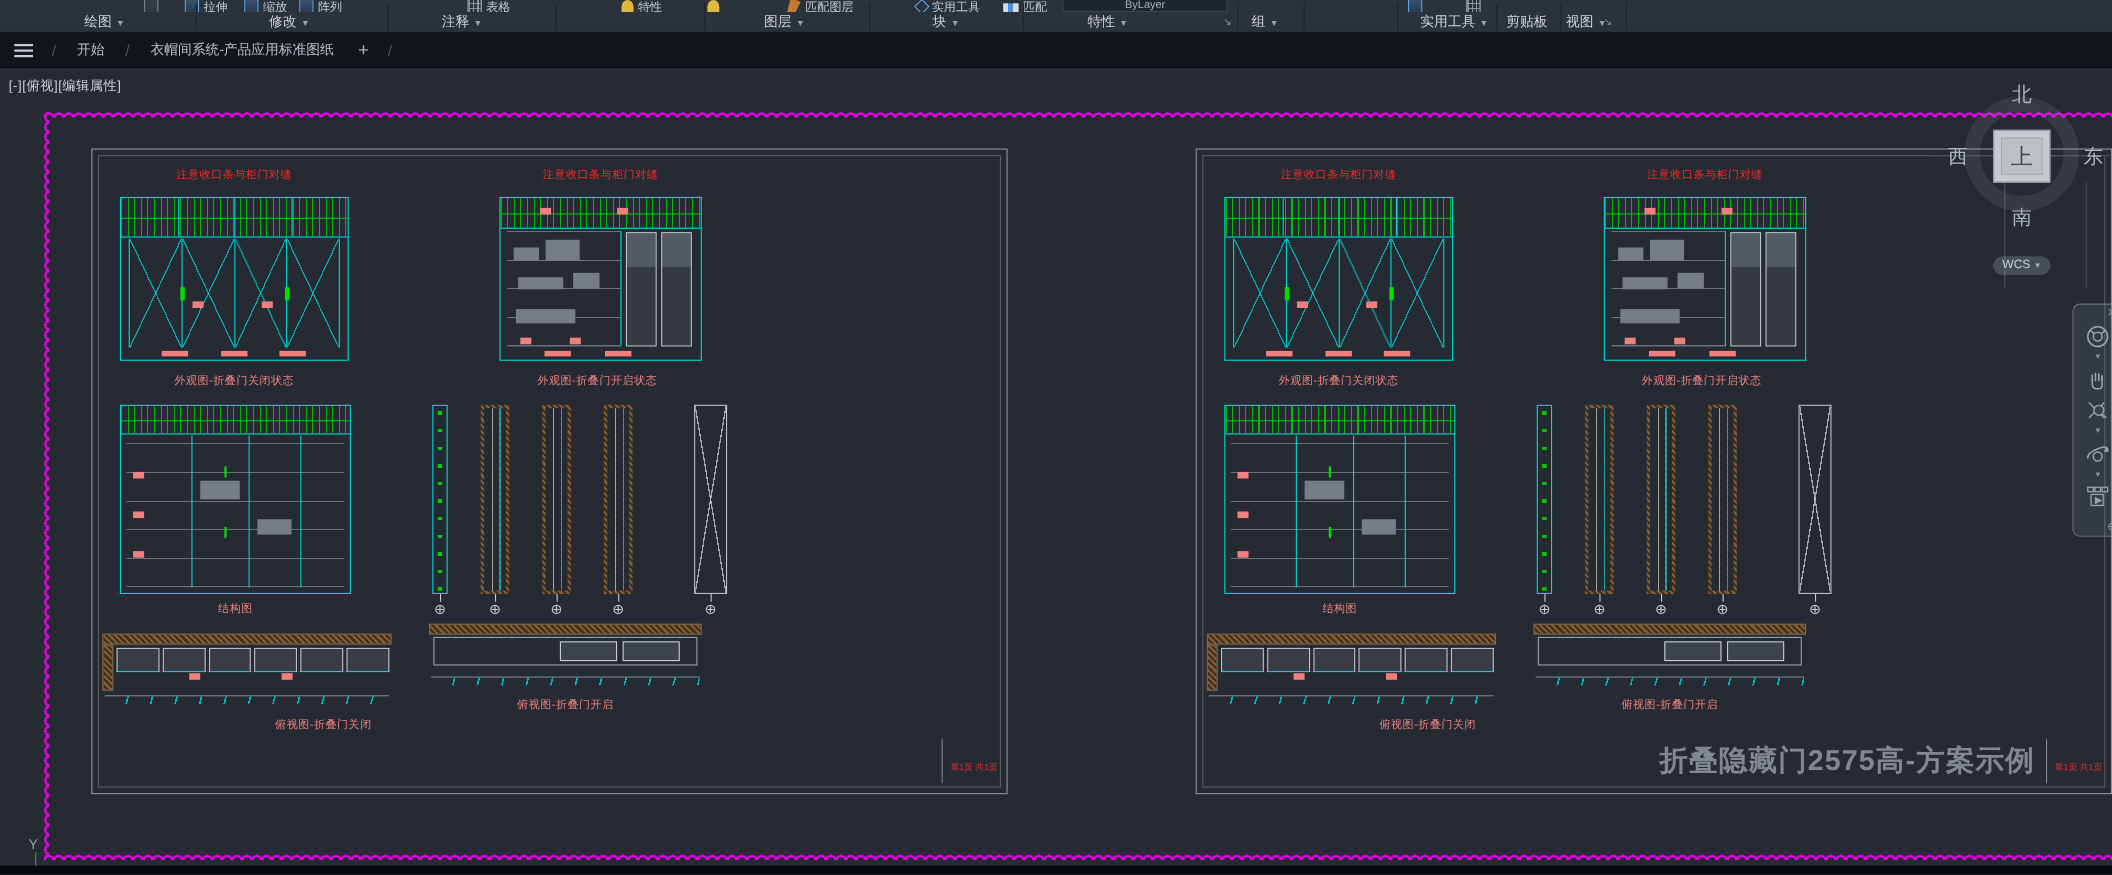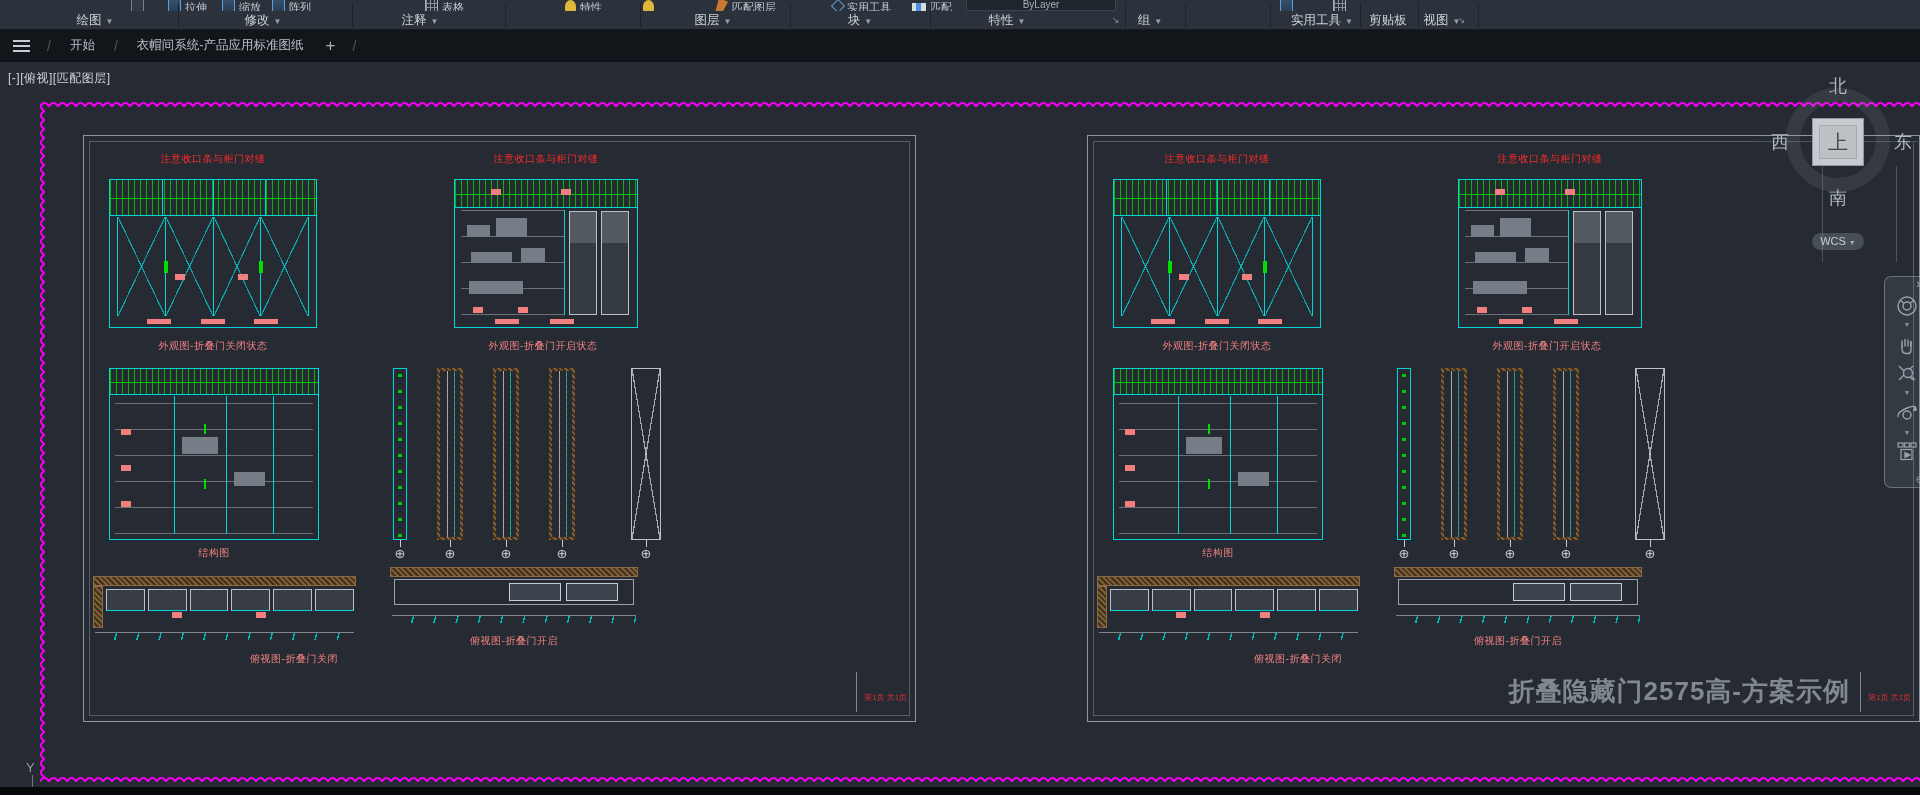"[匹配图层]" span { text: 匹配图层 -> 编辑属性 }
